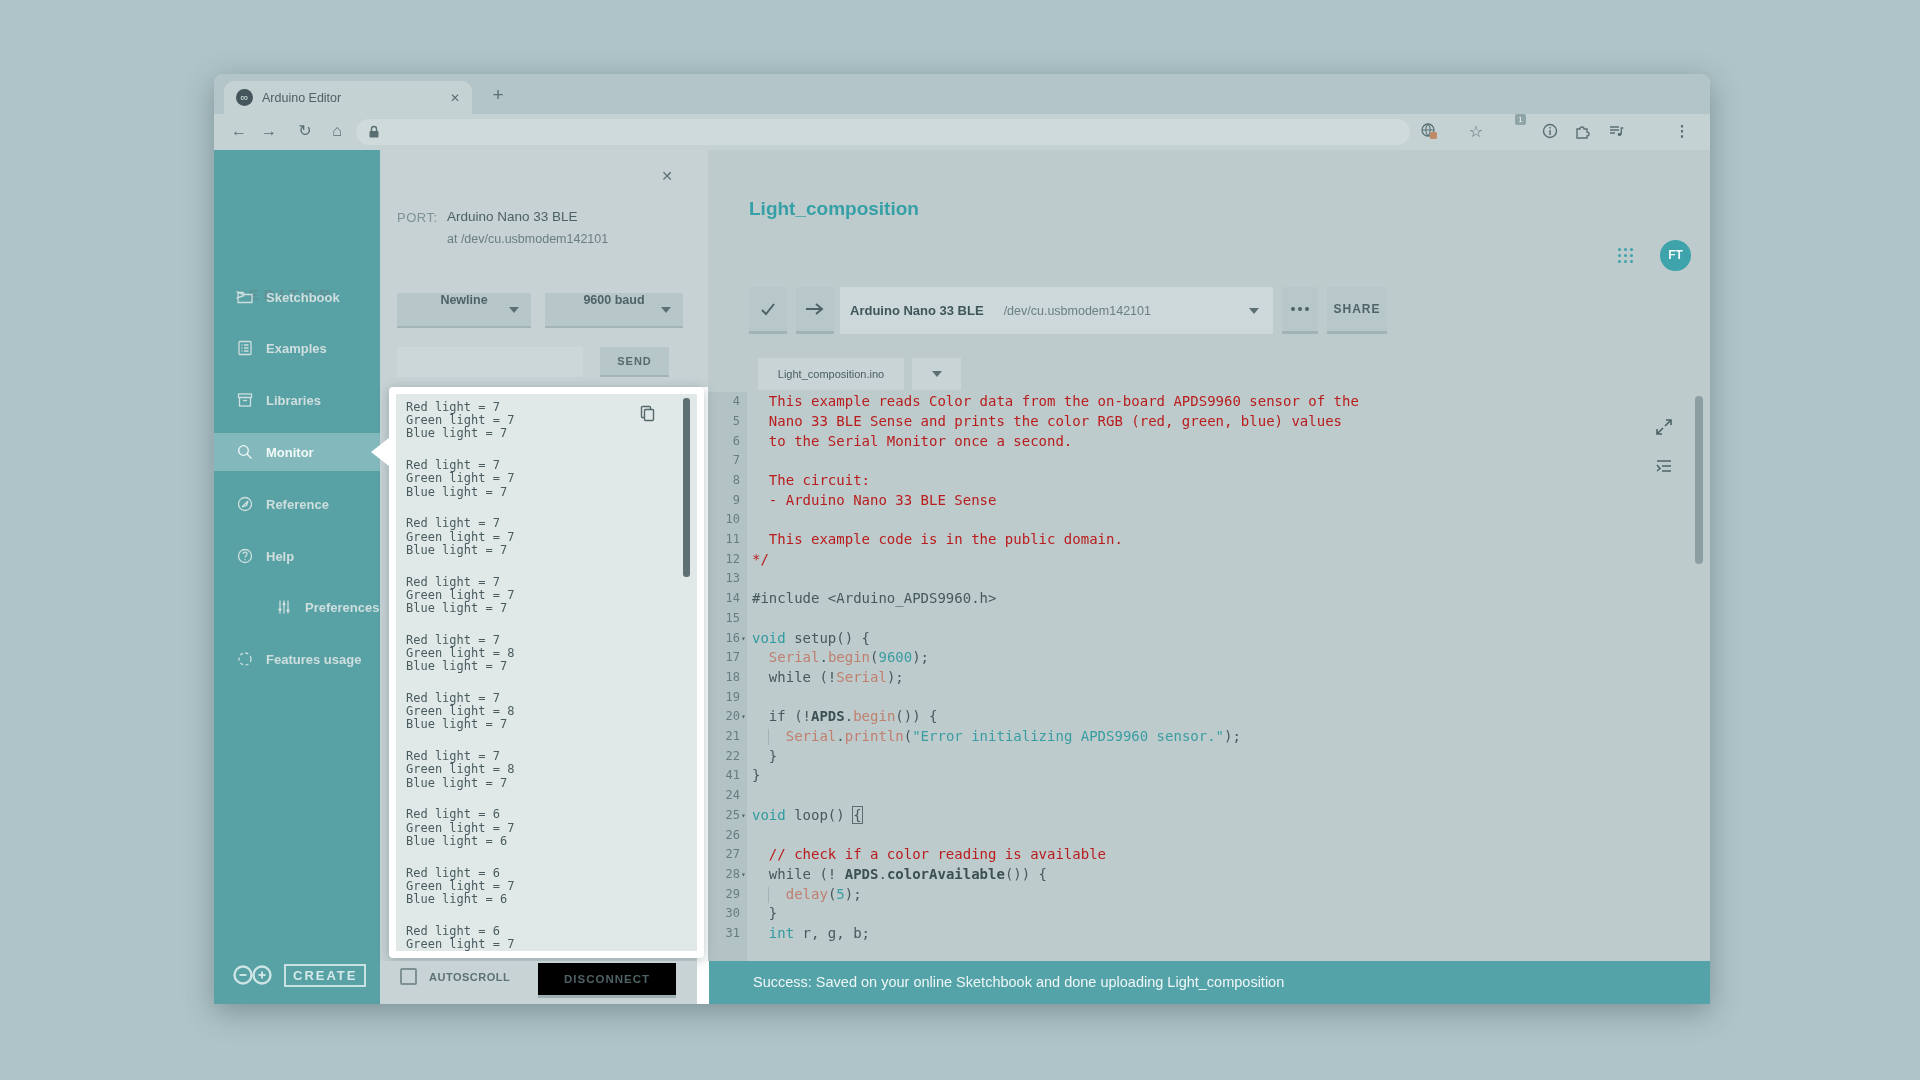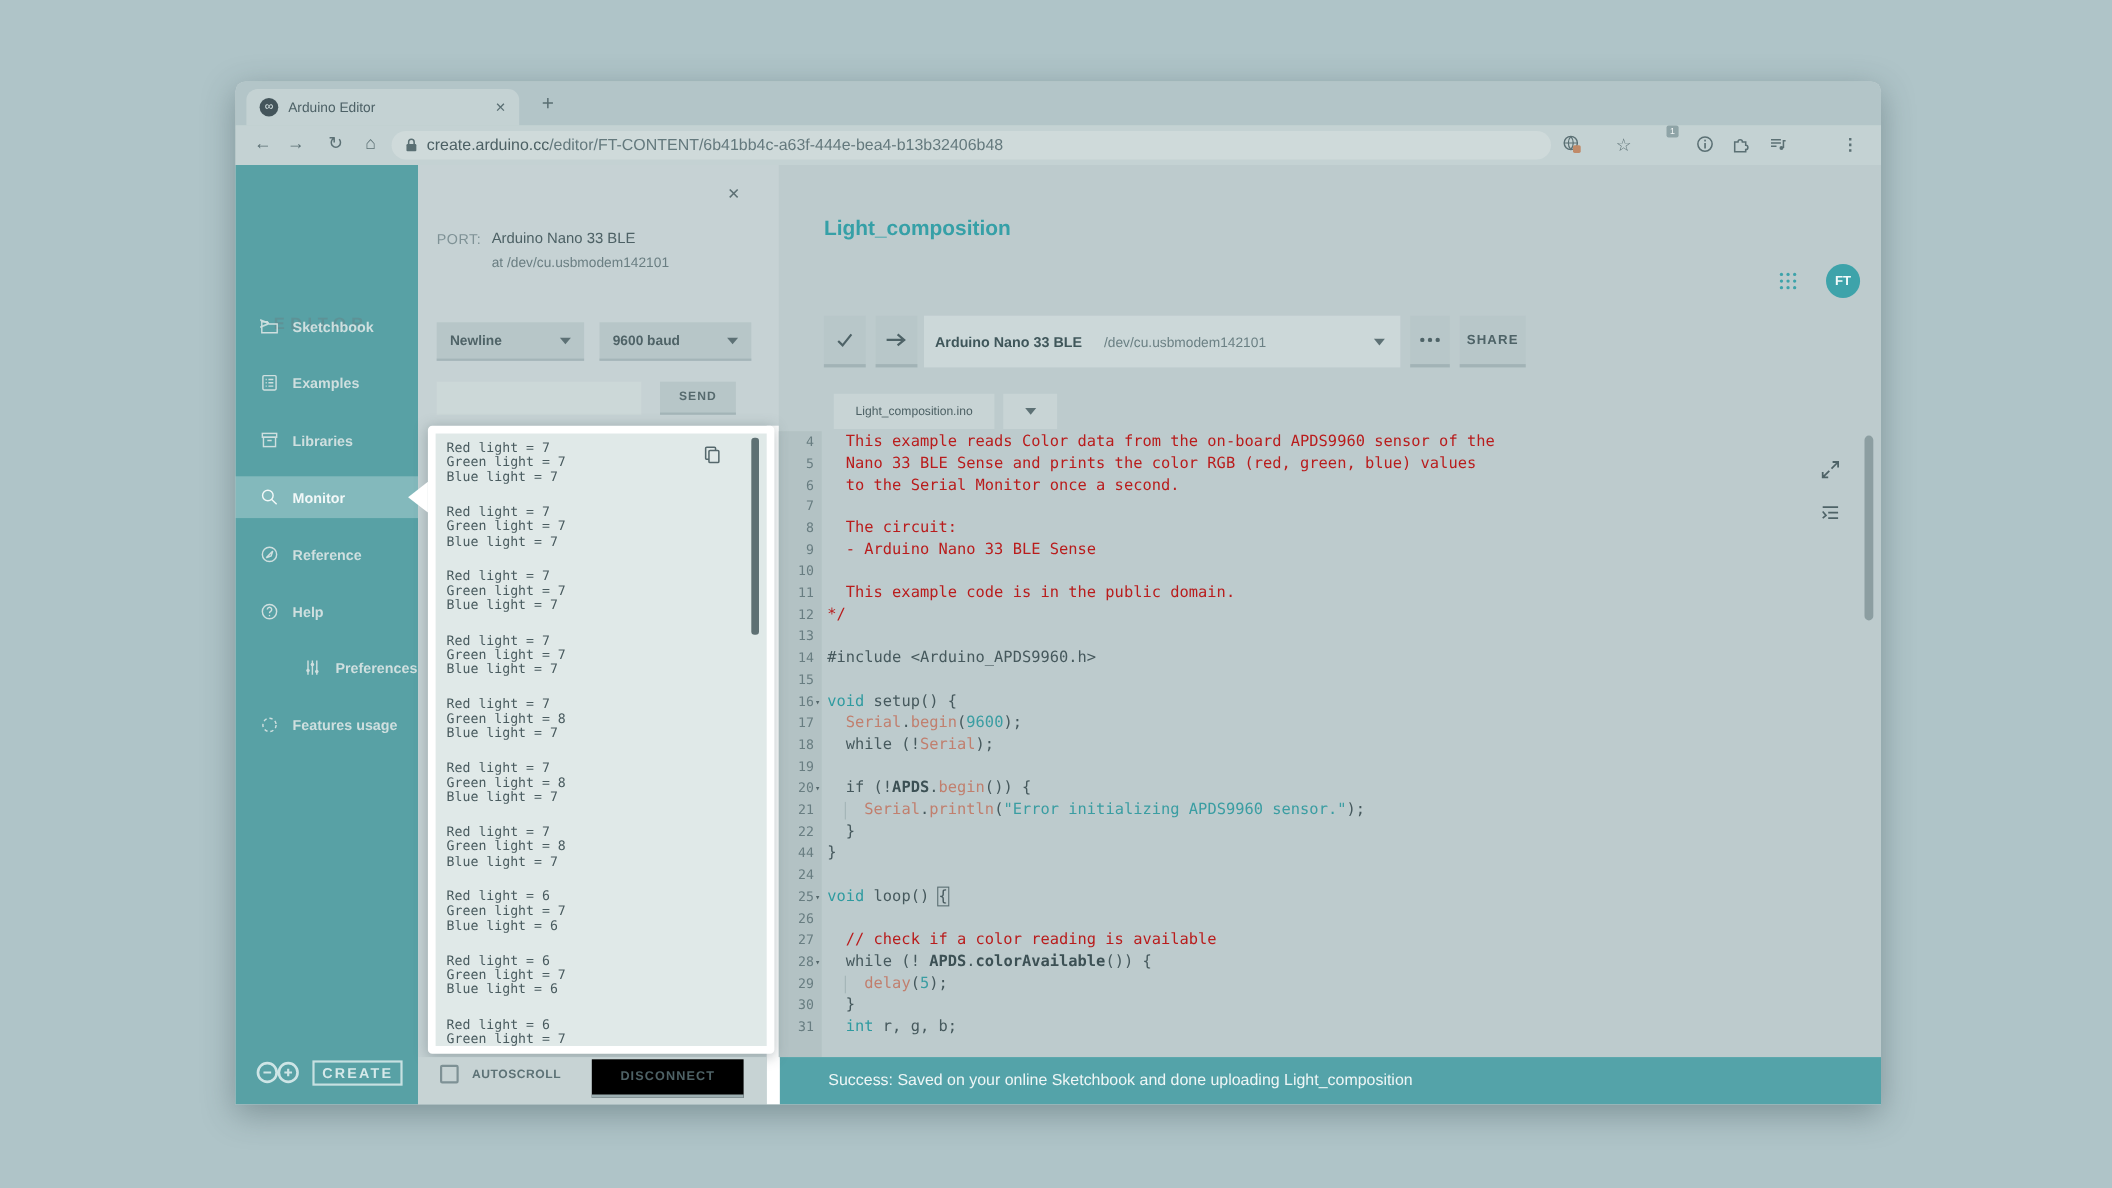"create.arduino.cc/editor/FT-CONTENT/6b41" span.urltext { html: <span><b>create.arduino.cc</b><span>/editor/FT-CONTENT/6b41bb4c-a63f-444e-bea4-b13b32406b48</span></span> -> none }
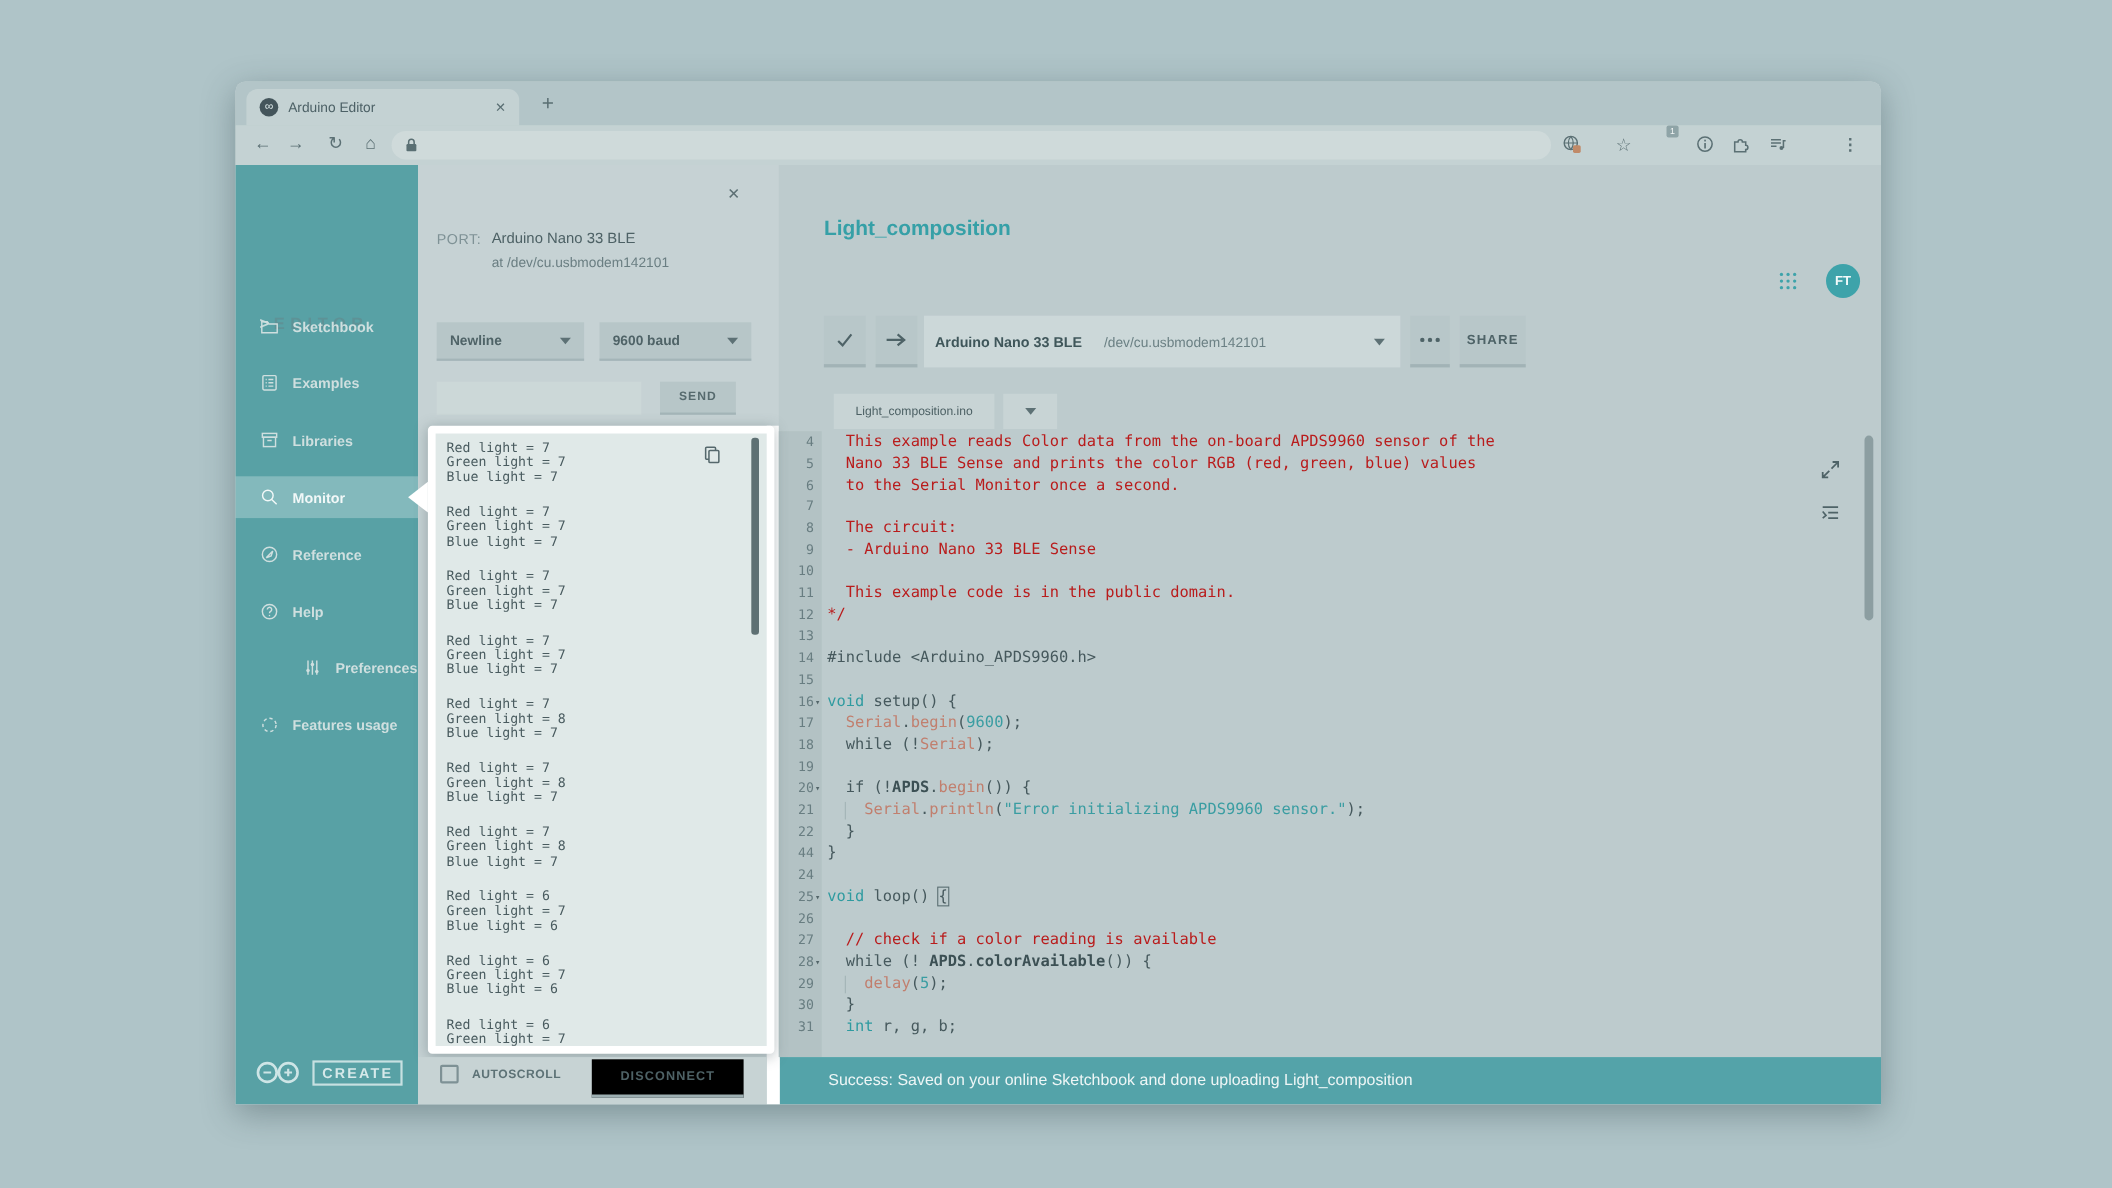"Newline" .dd { flex-direction: none -> column }
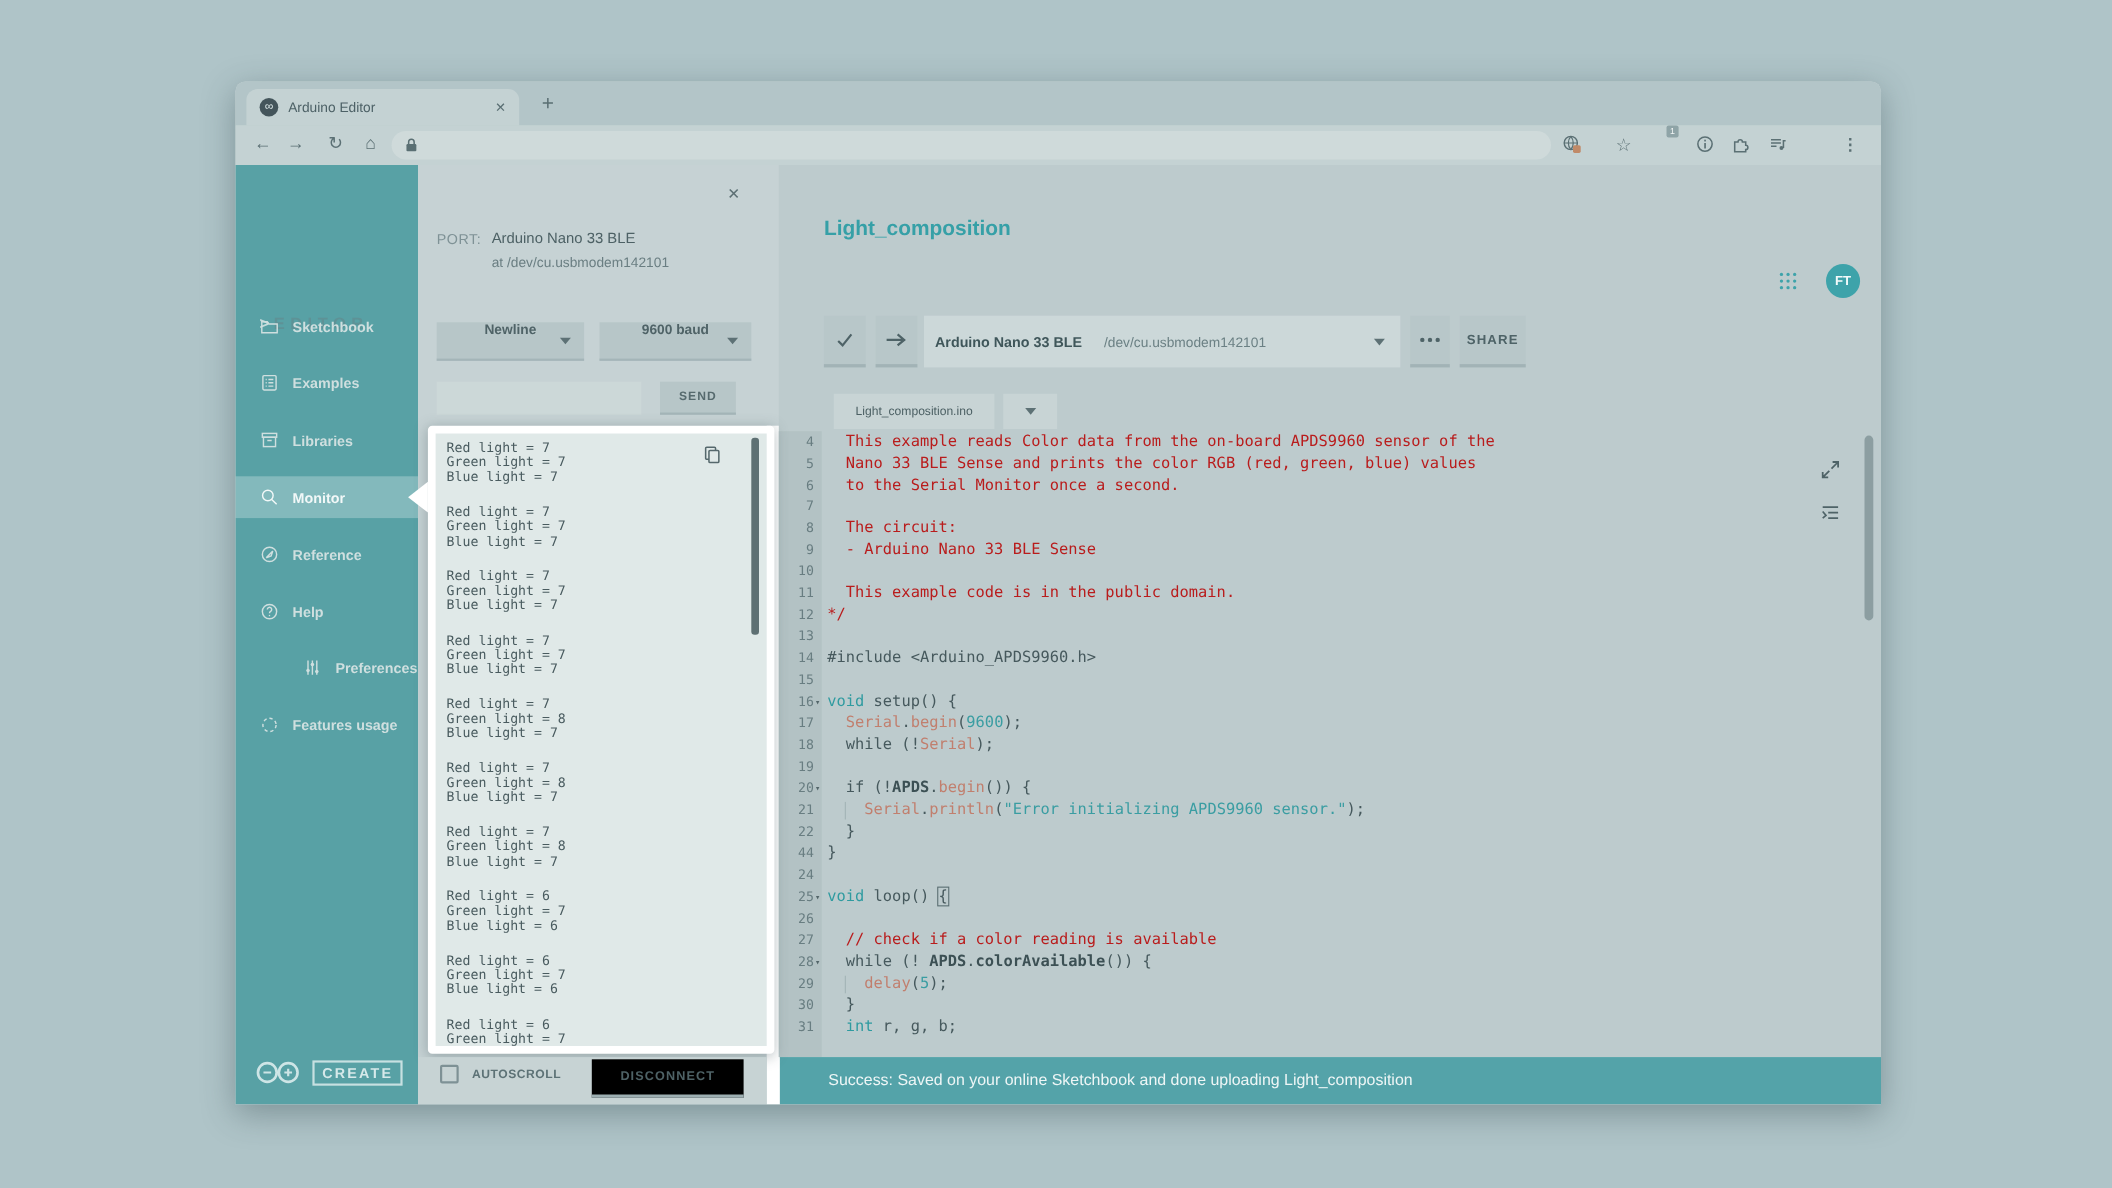"44" span.num { text: 44 -> 41 }
